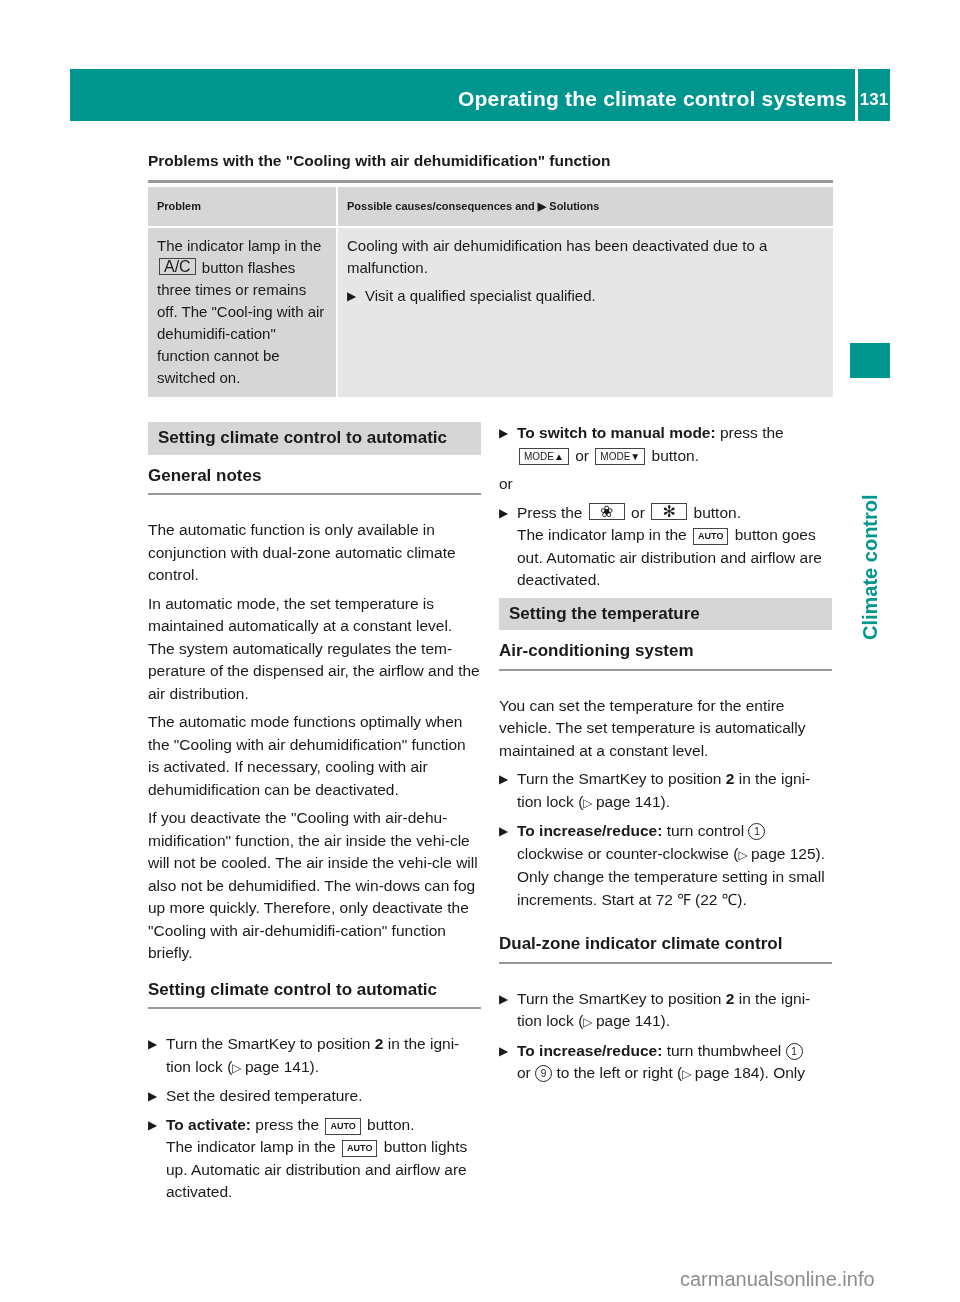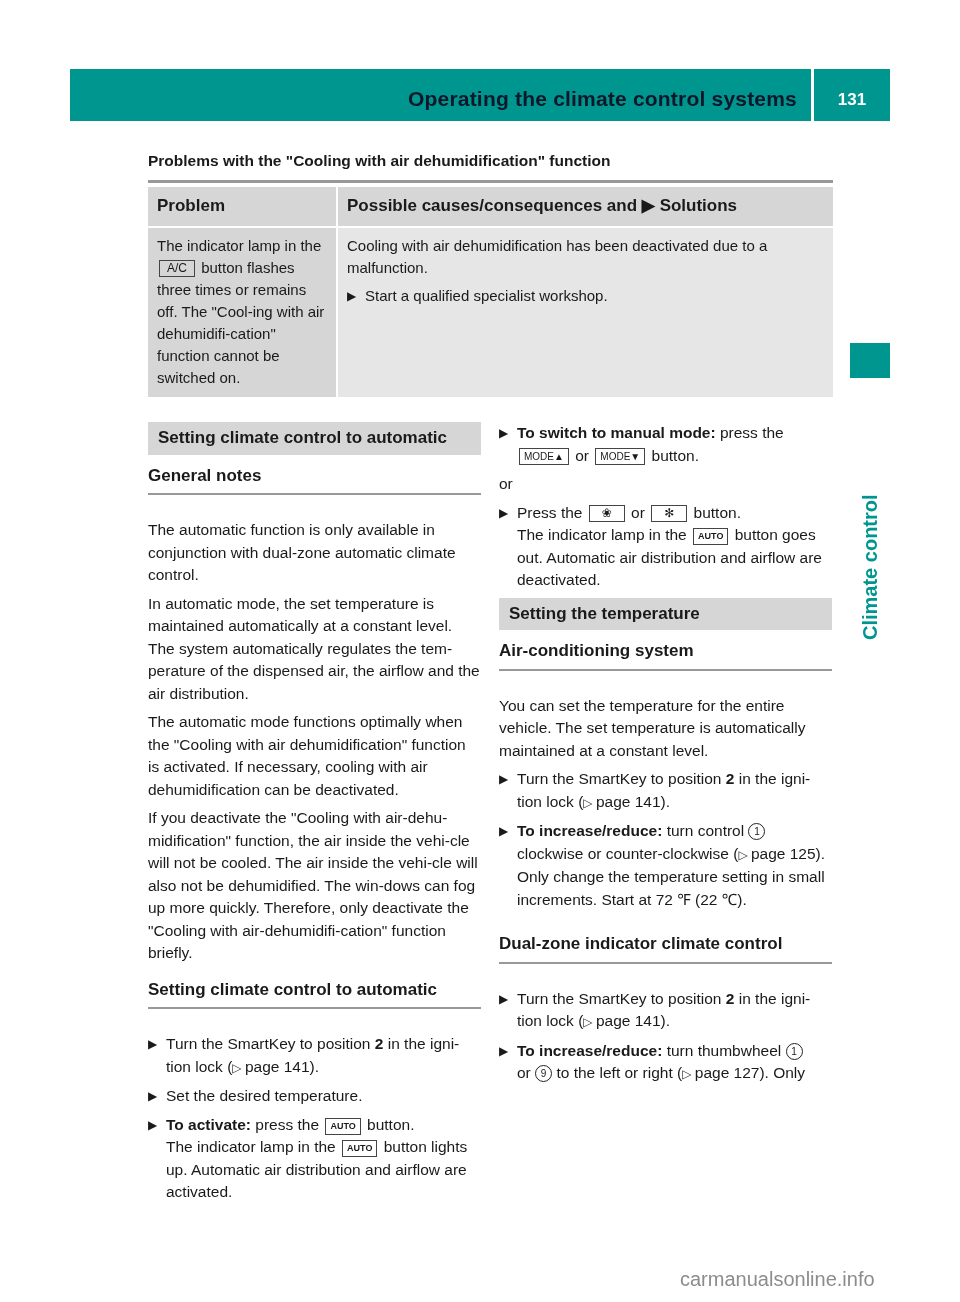"Operating the climate control systems" .page-header .title { color: #0f172a -> #ffffff; padding-right: 14px -> 8px }
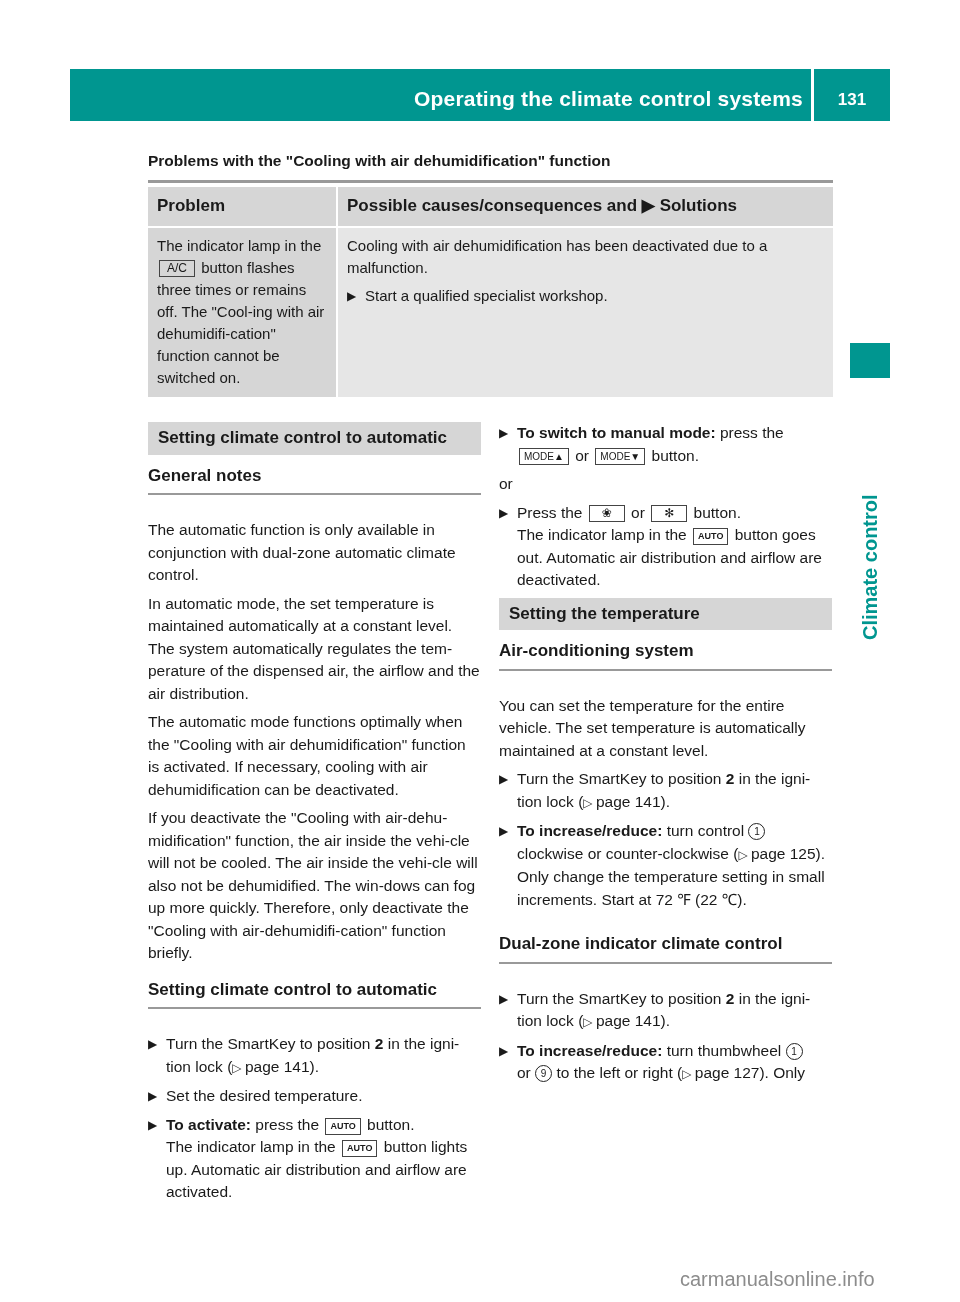"131" .page-header .pageno { width: 76px -> 32px }
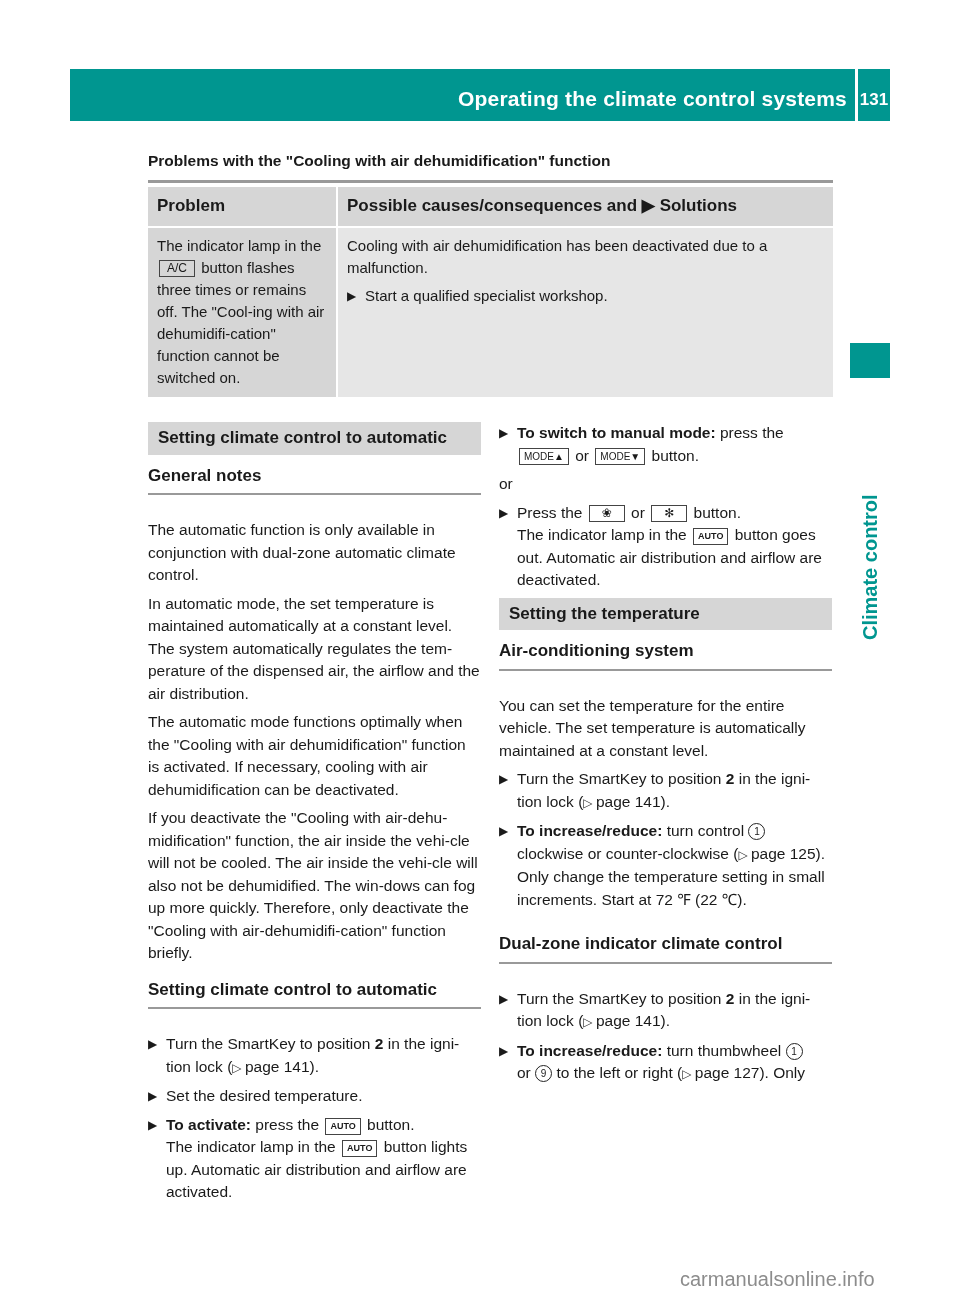"Problem" .ptable th { font-size: 17px -> 11px }
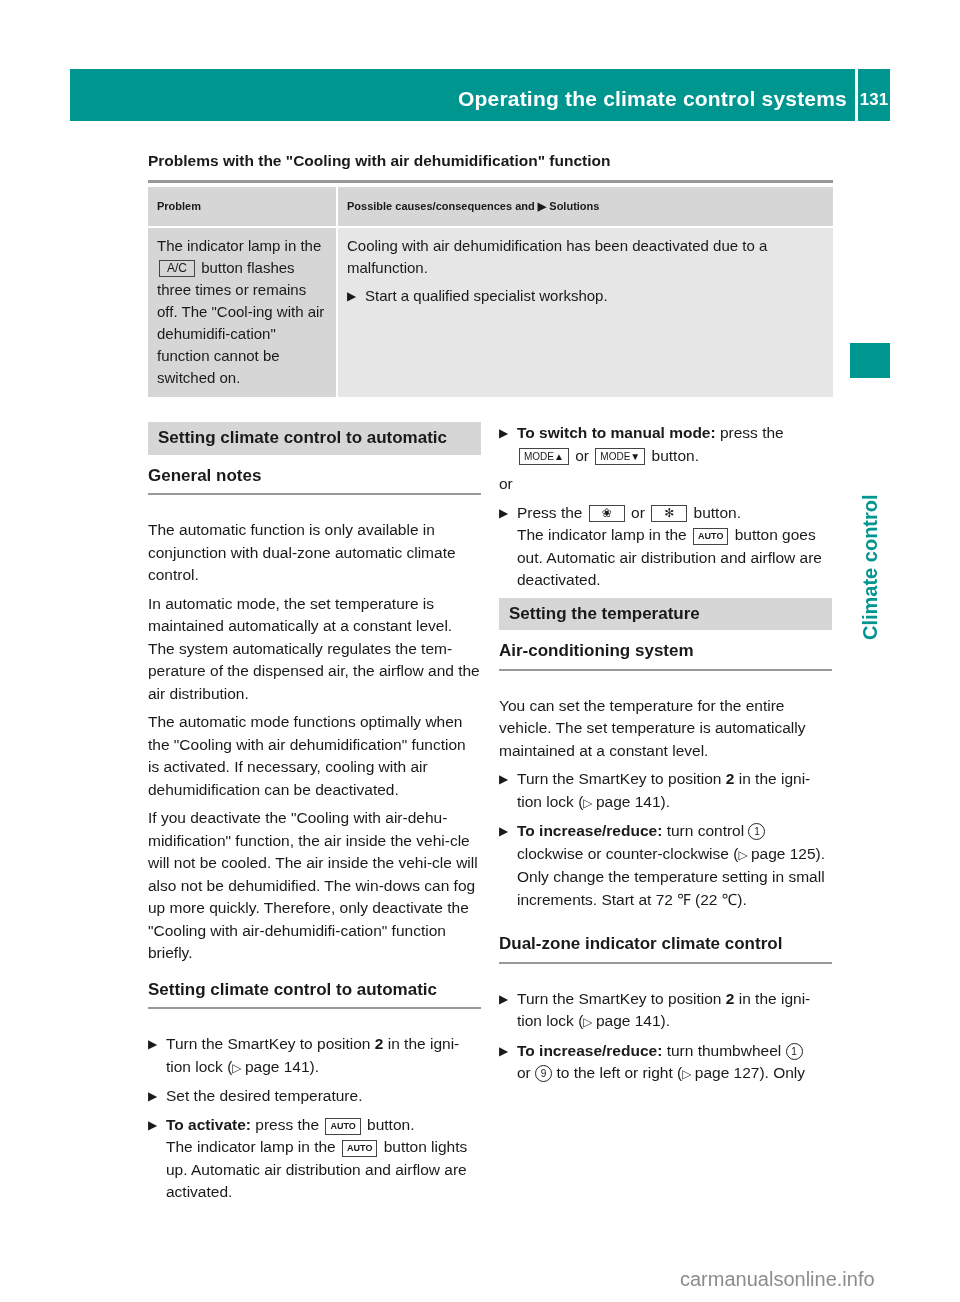"A/C" .key.wide { font-size: 12px -> 16px }
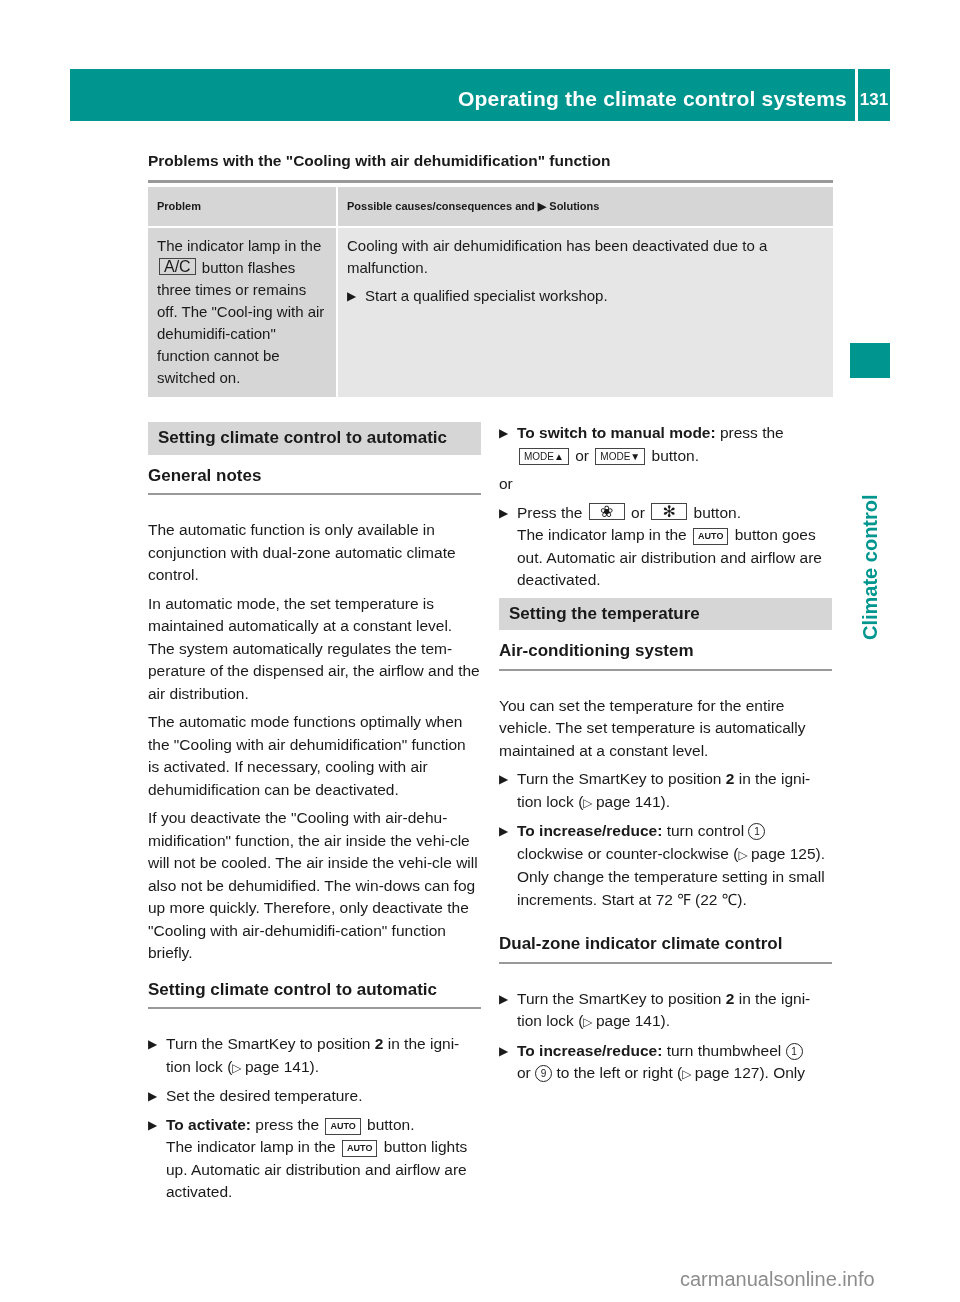"Start a qualified specialist workshop." span { text: Start a qualified specialist workshop -> Visit a qualified specialist qualified }
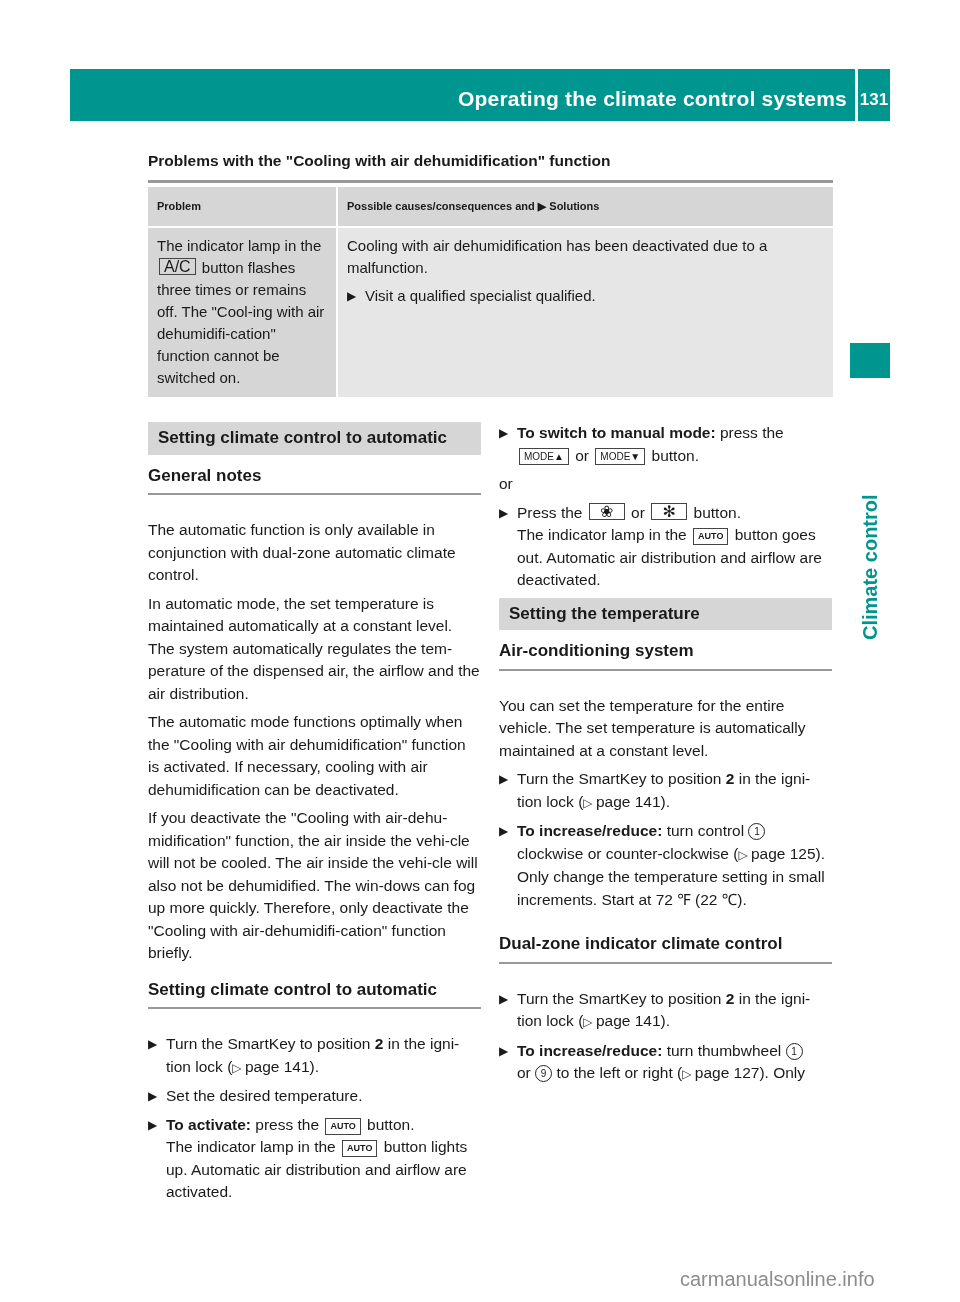"page 127" span { text: 127 -> 184 }
